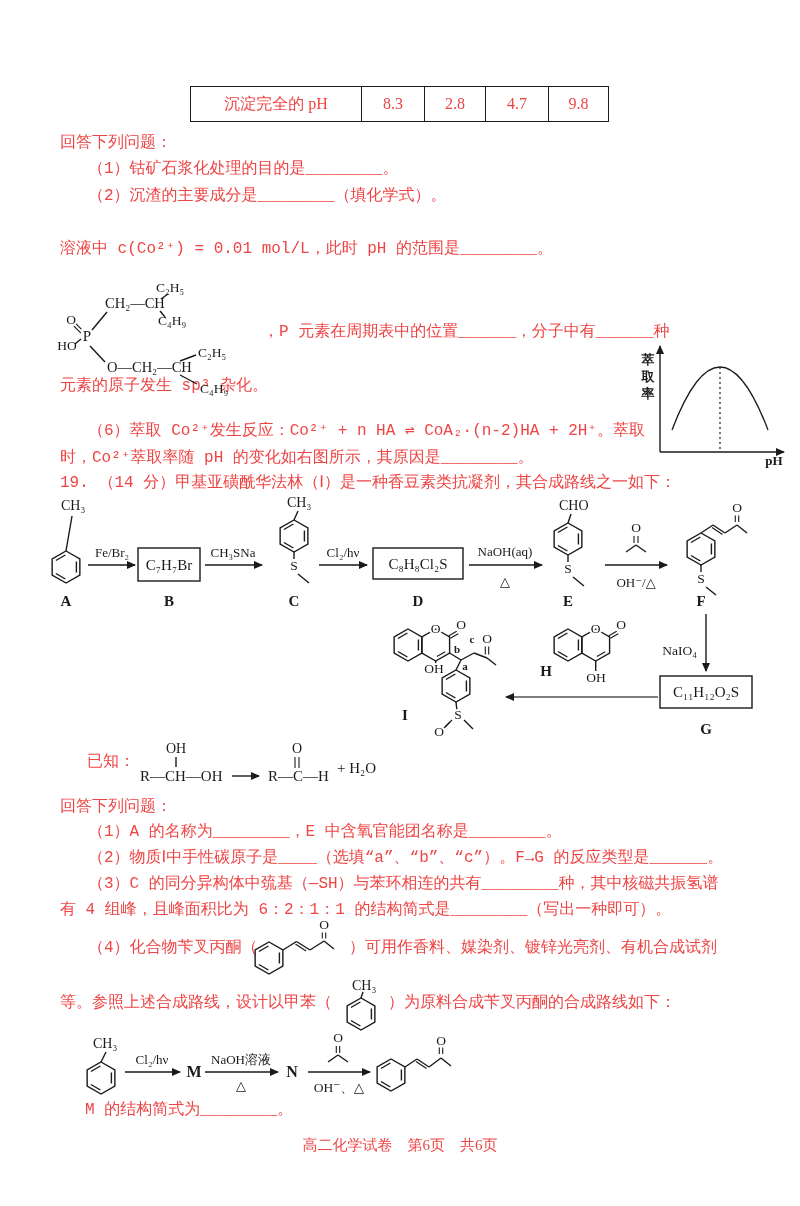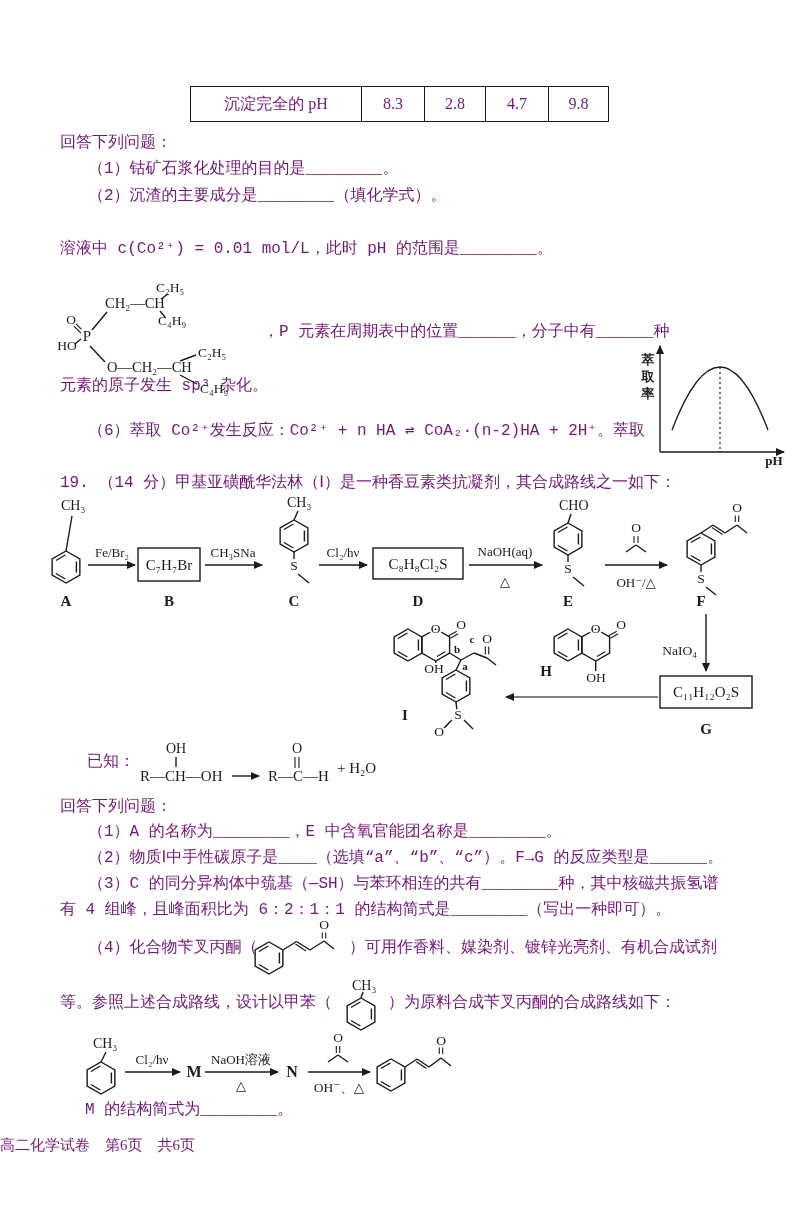"沉淀完全的 pH" .page { color: #701a75 -> #ef4444 }
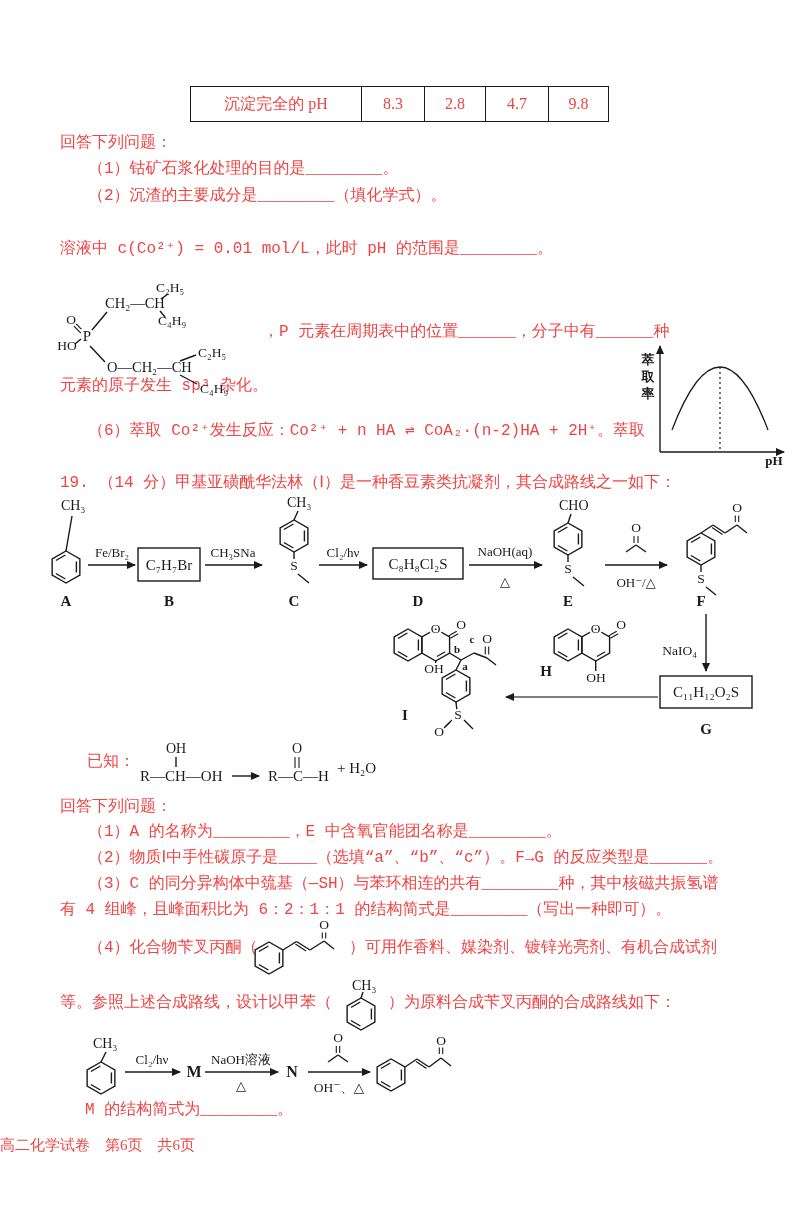"时，Co²⁺萃取率随 pH 的变化如右图所示，其原因是________。" div.tl { html: none -> <div>时，Co²⁺萃取率随 pH 的变化如右图所示，其原因是________。</div> }
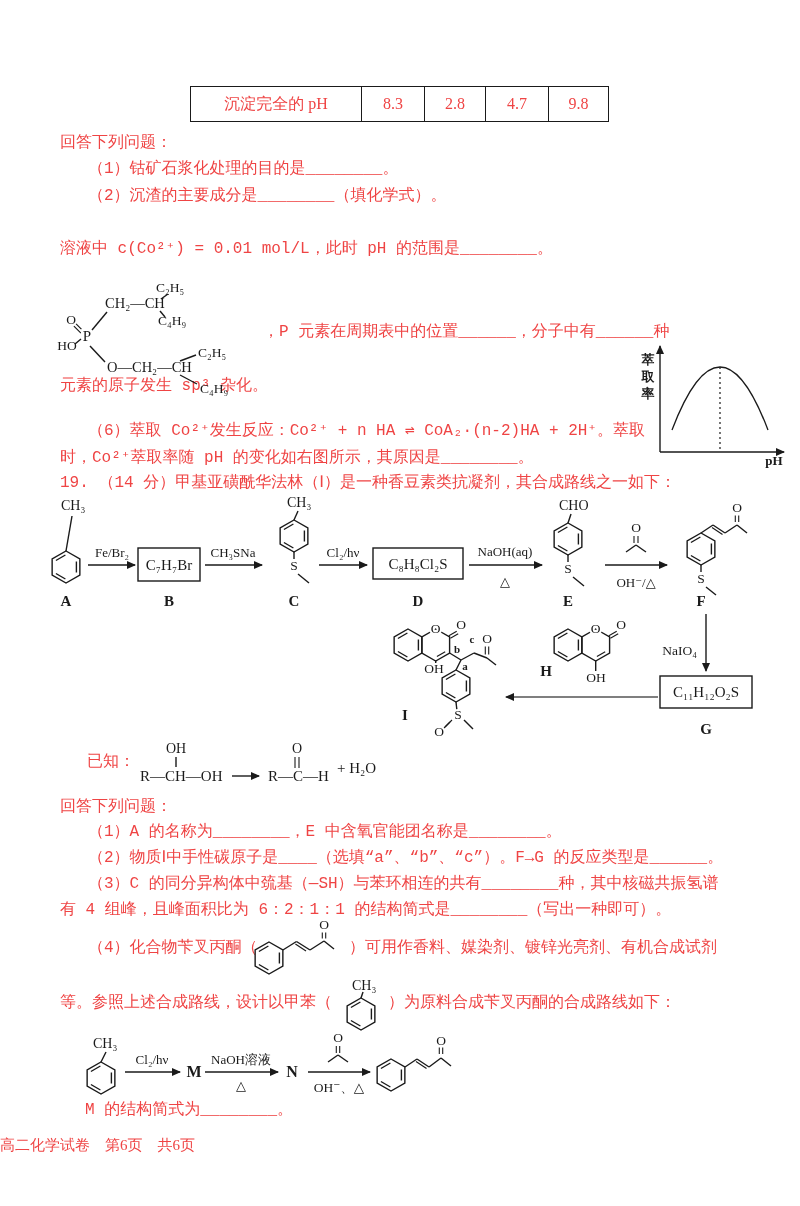"高二化学试卷 第6页 共6页" .foot { text-align: left -> center }
